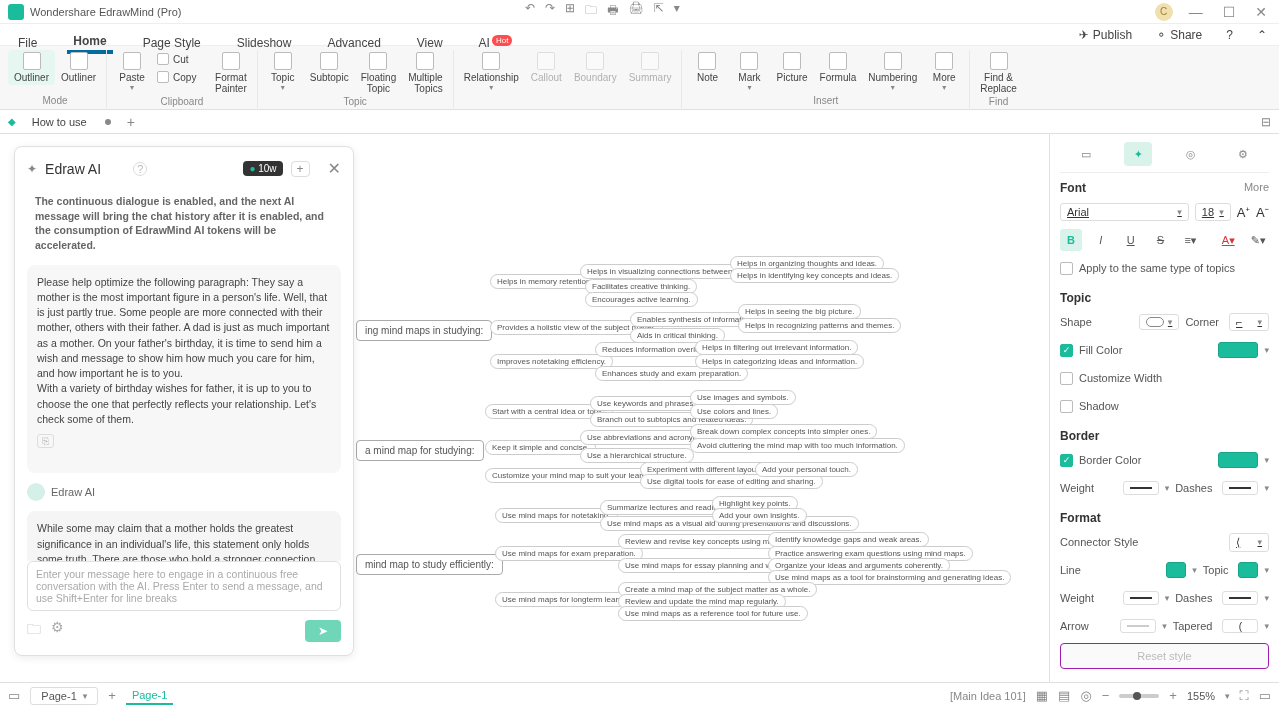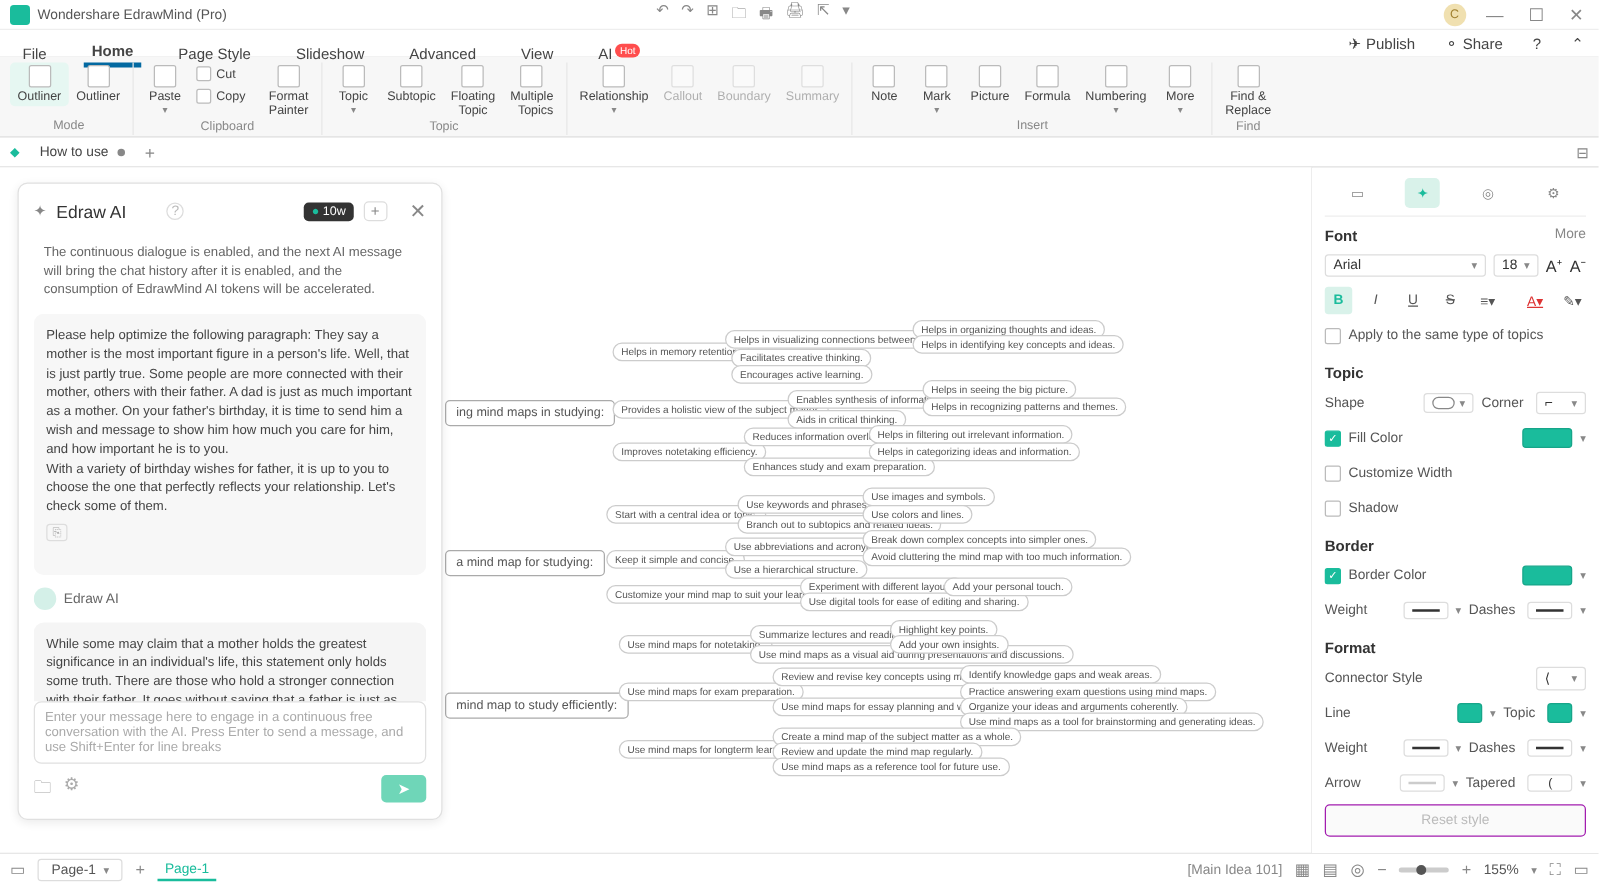"How to use" .doc-tab { gap: 7px -> 18px }
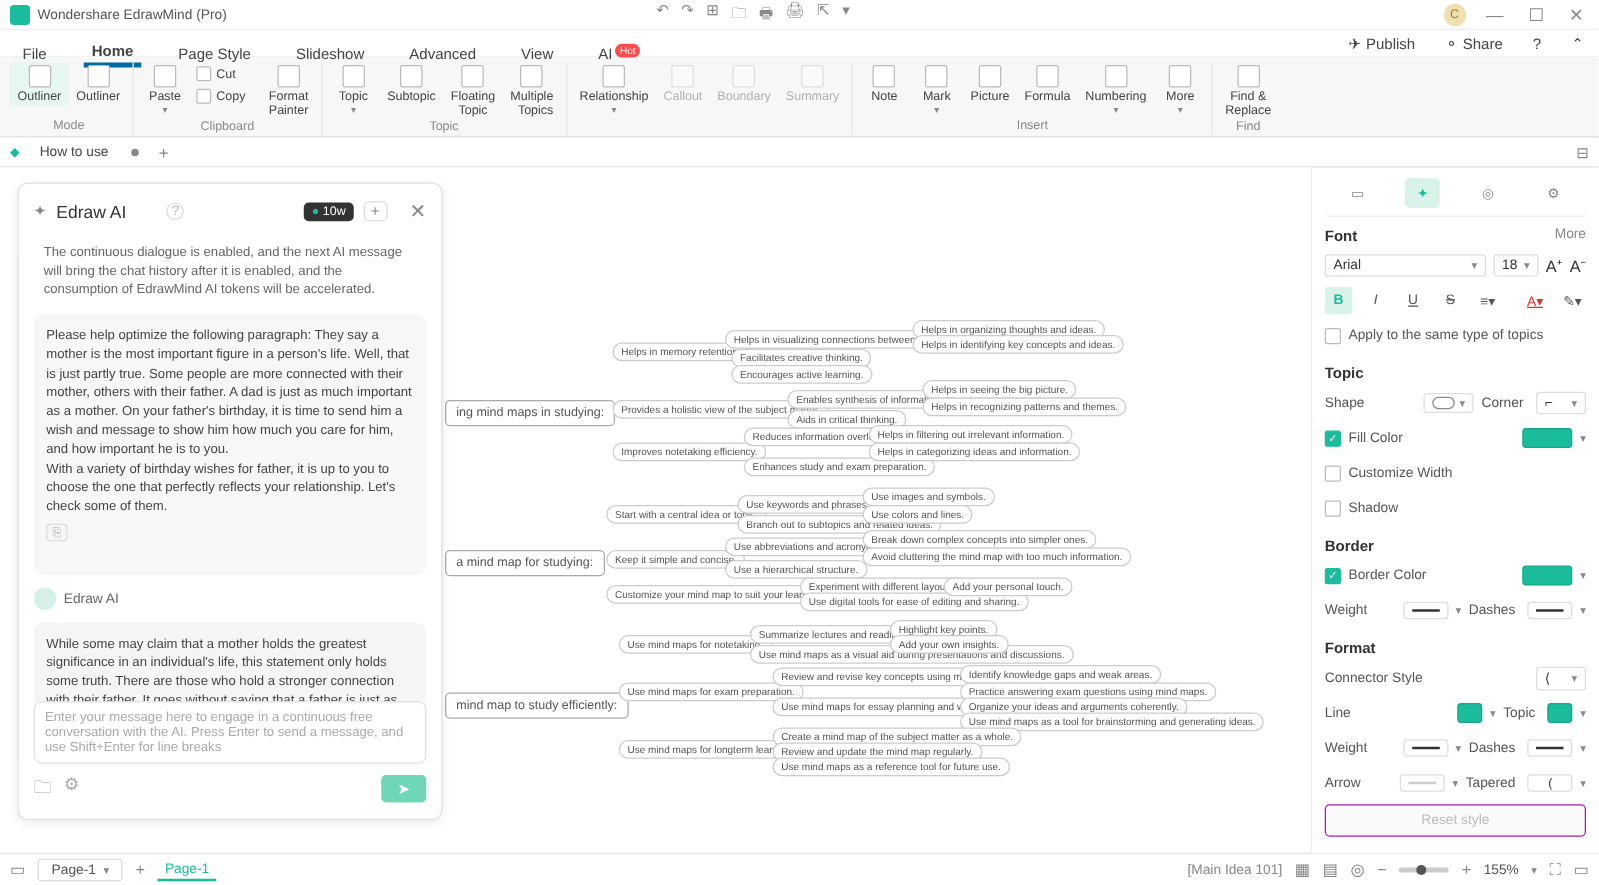"The continuous dialogue is enabled," .ai-notice { font-weight: none -> bold }
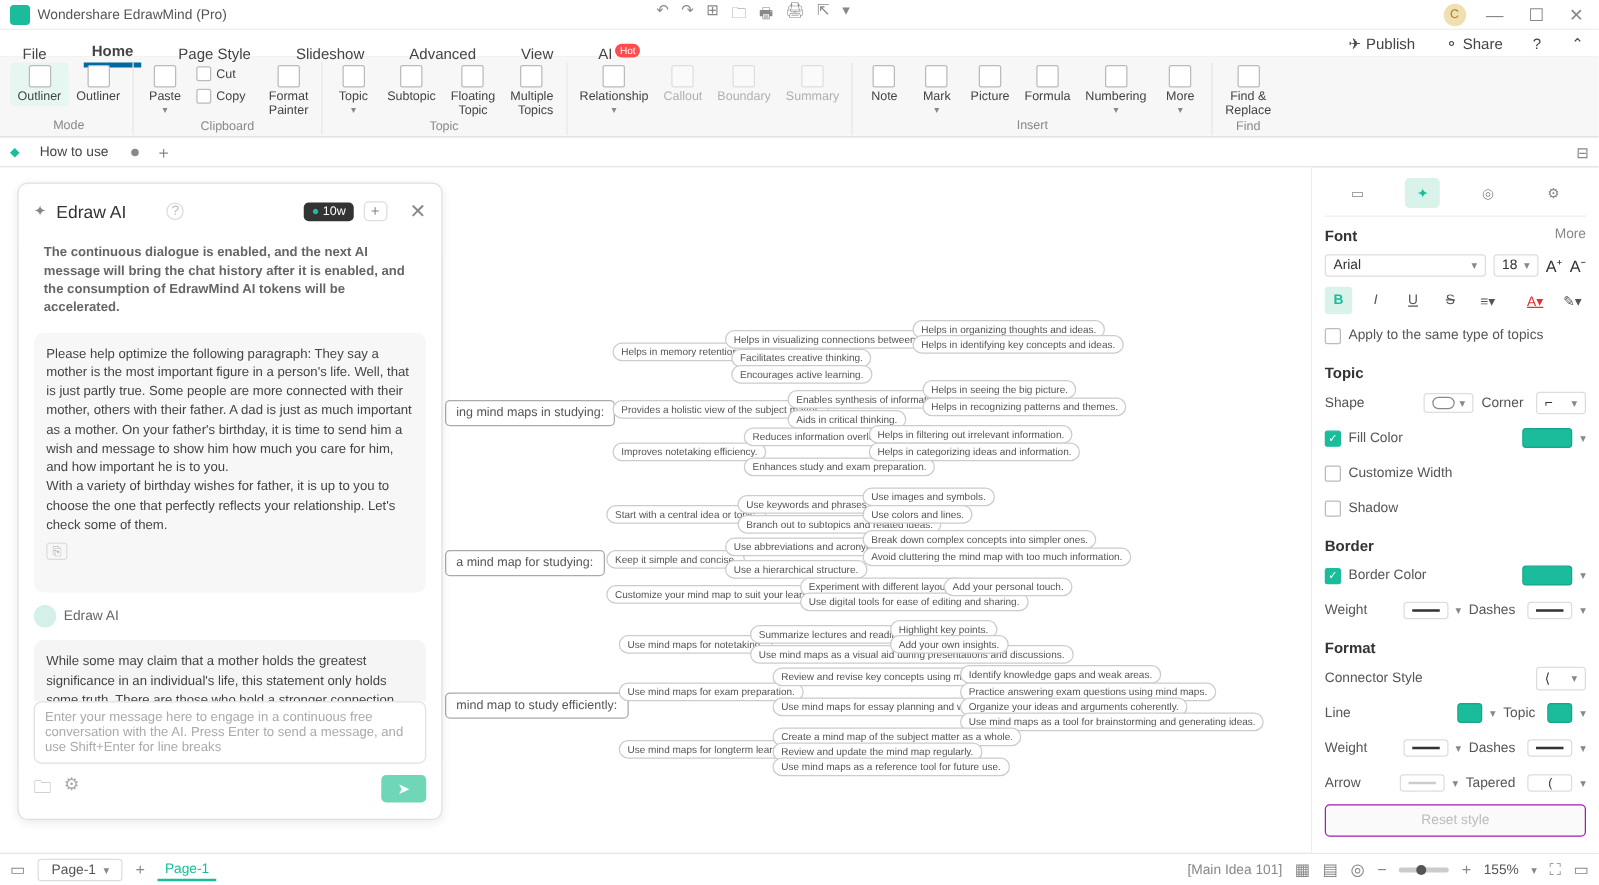"Arial" .sel { text-decoration: none -> underline }
